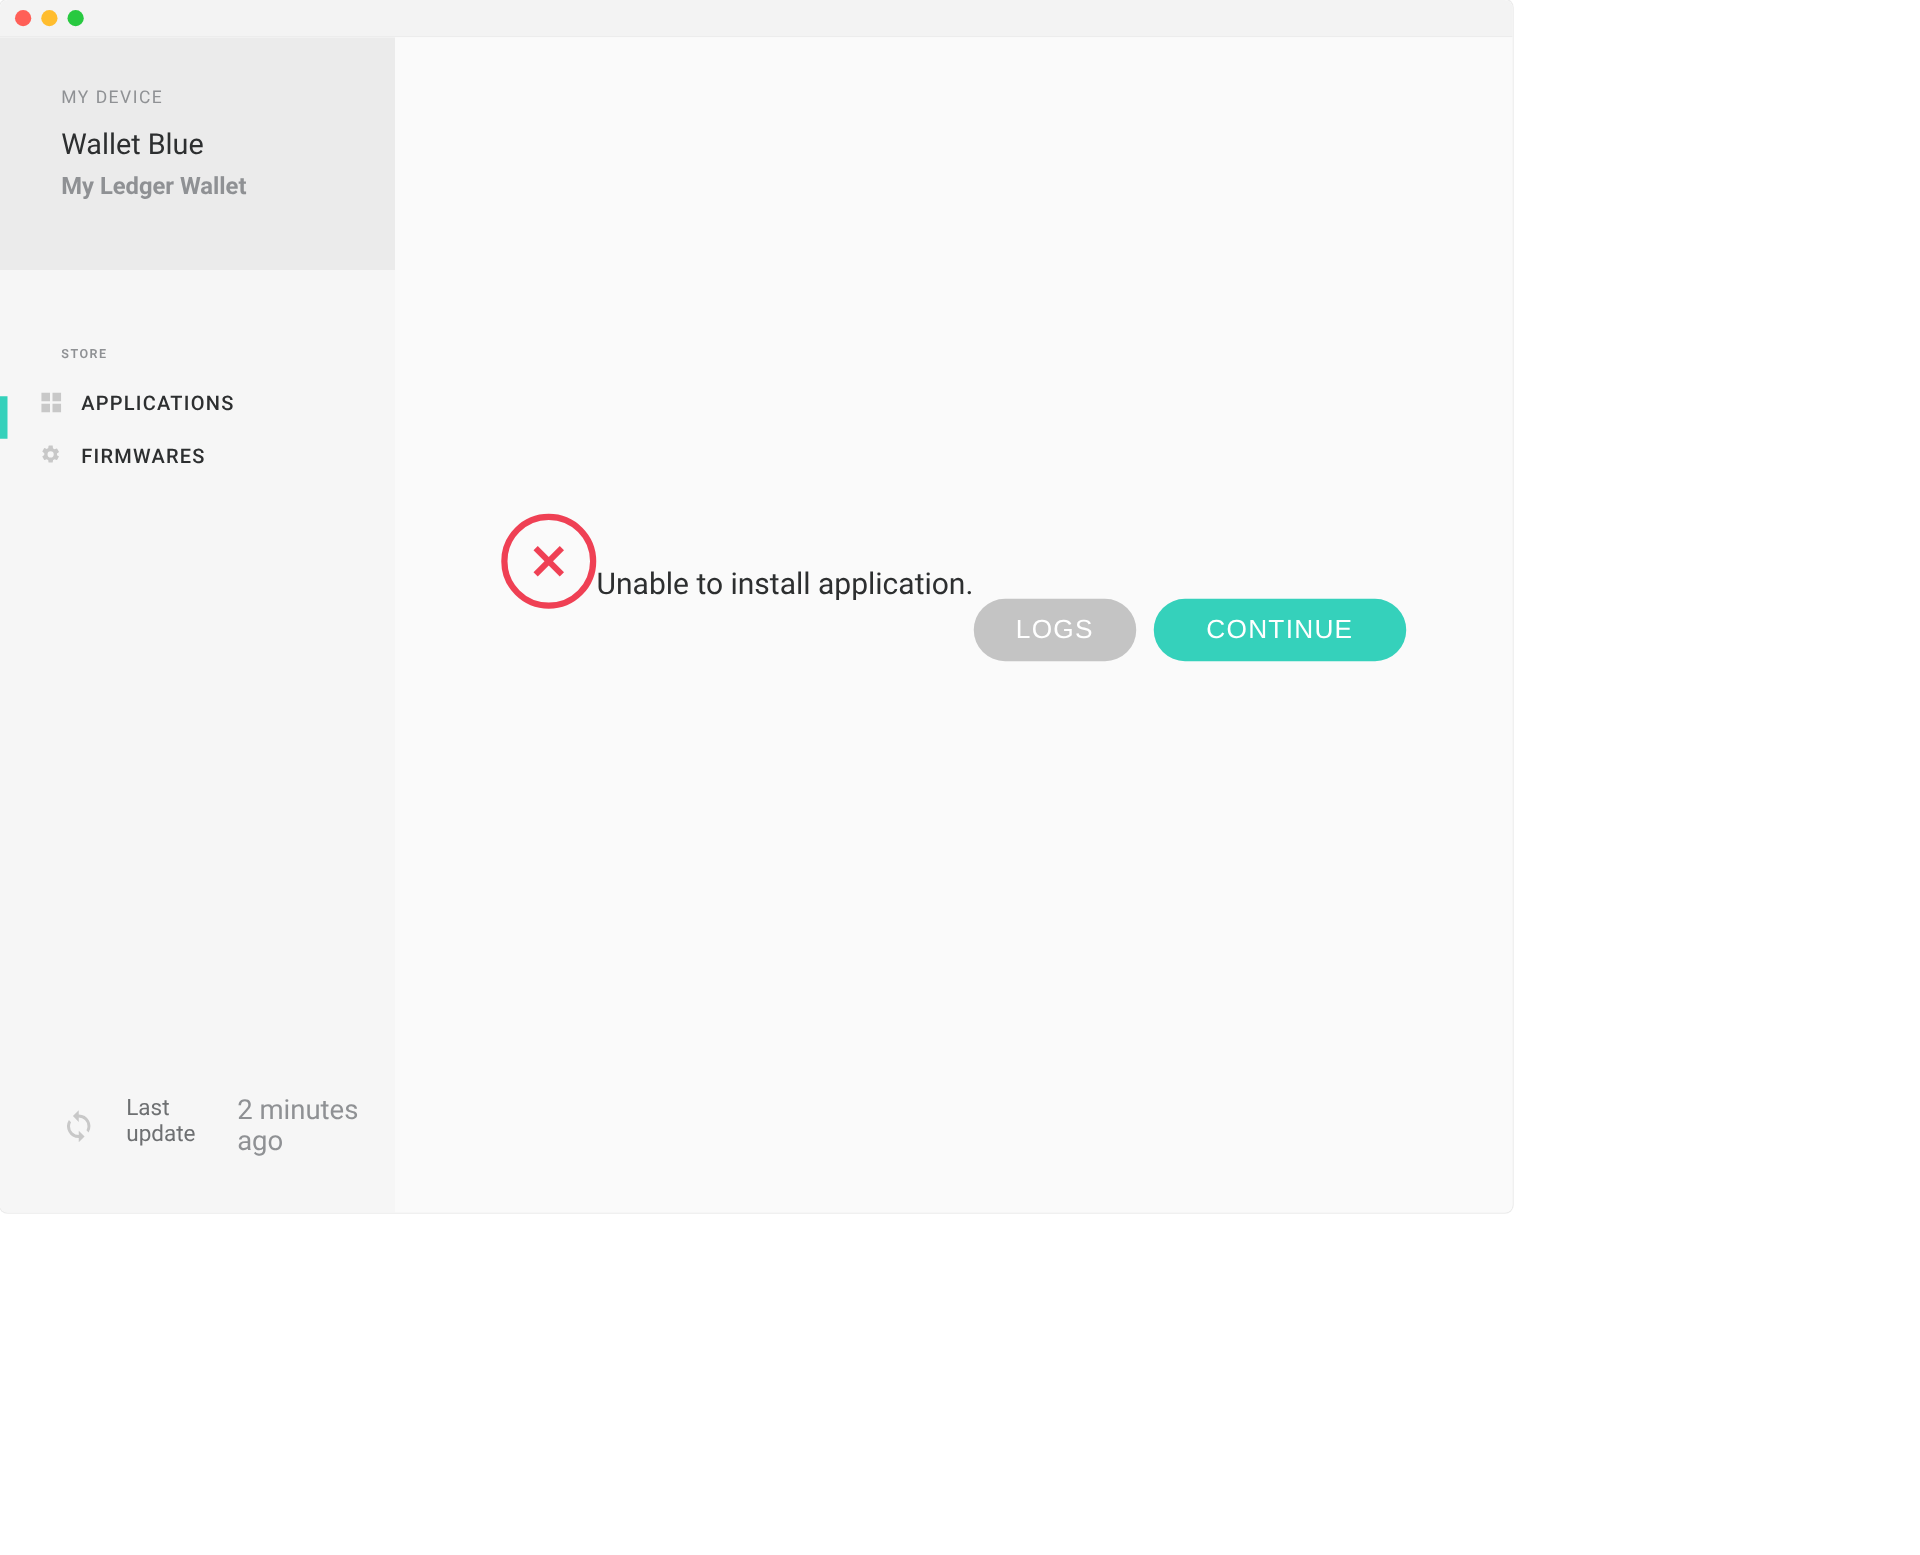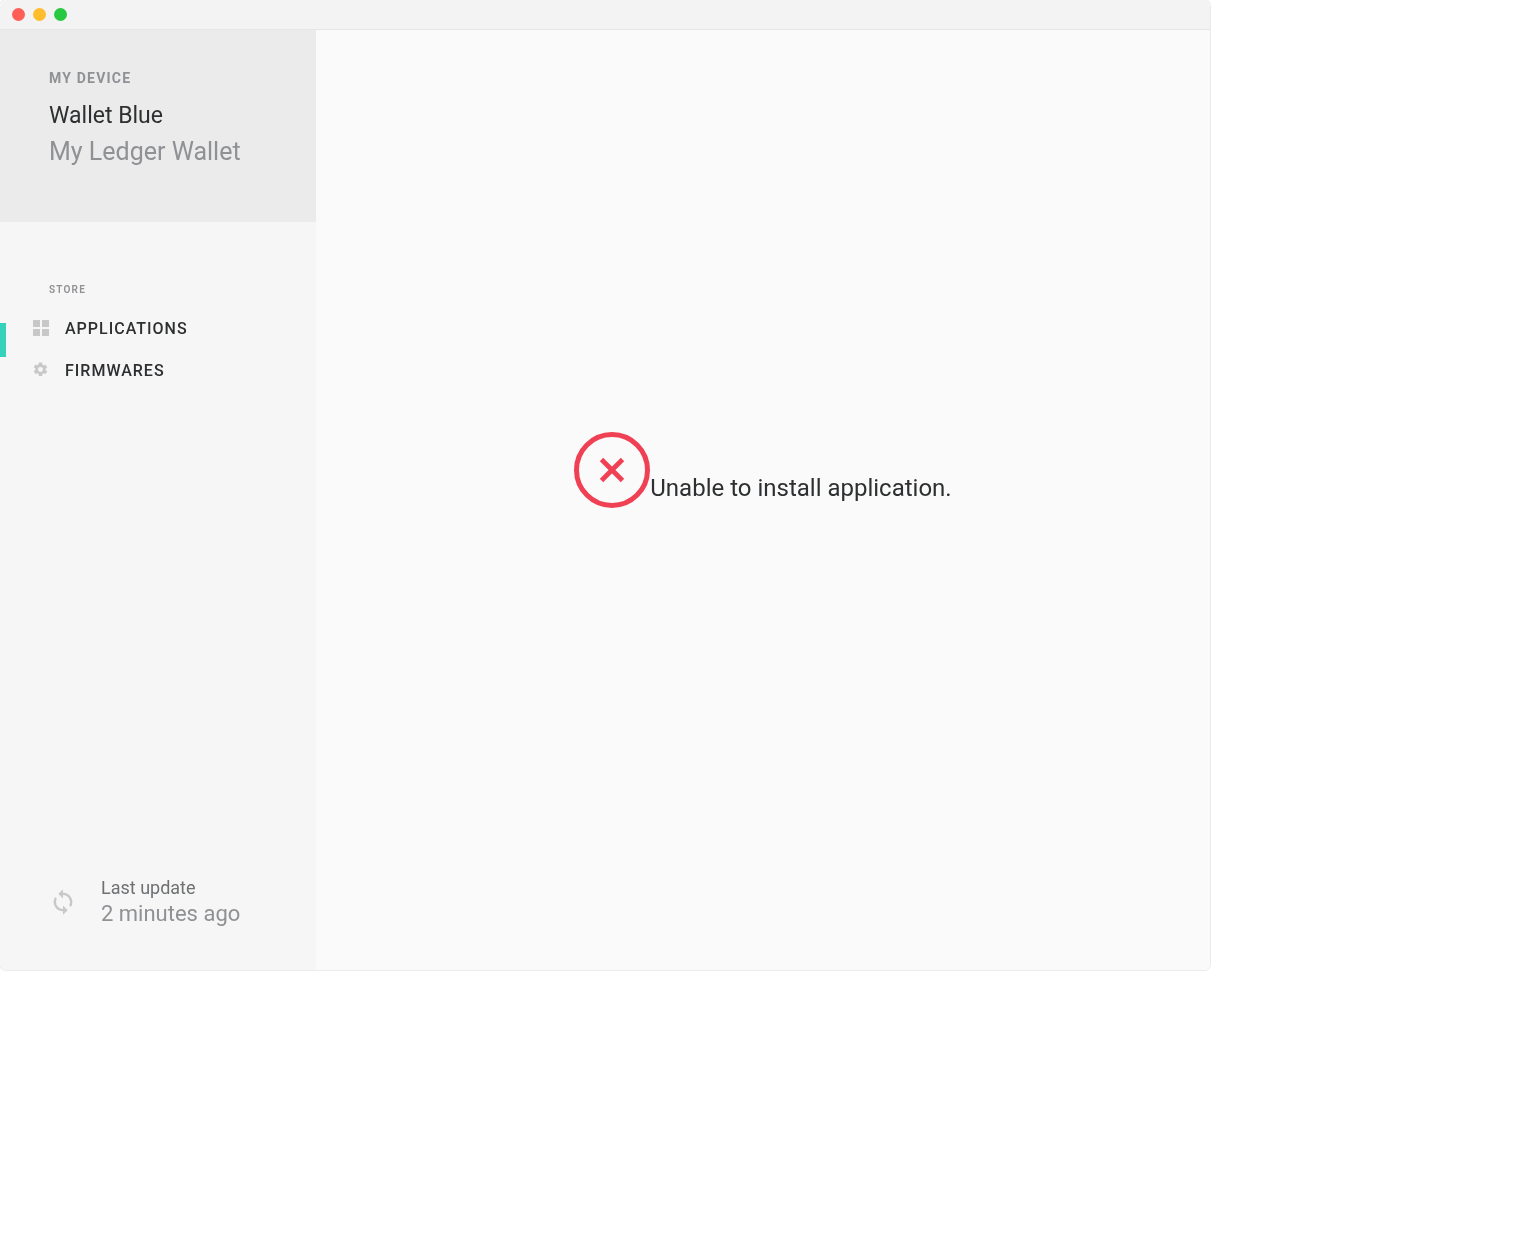"MY DEVICE" .section-heading { font-weight: 700 -> 400 }
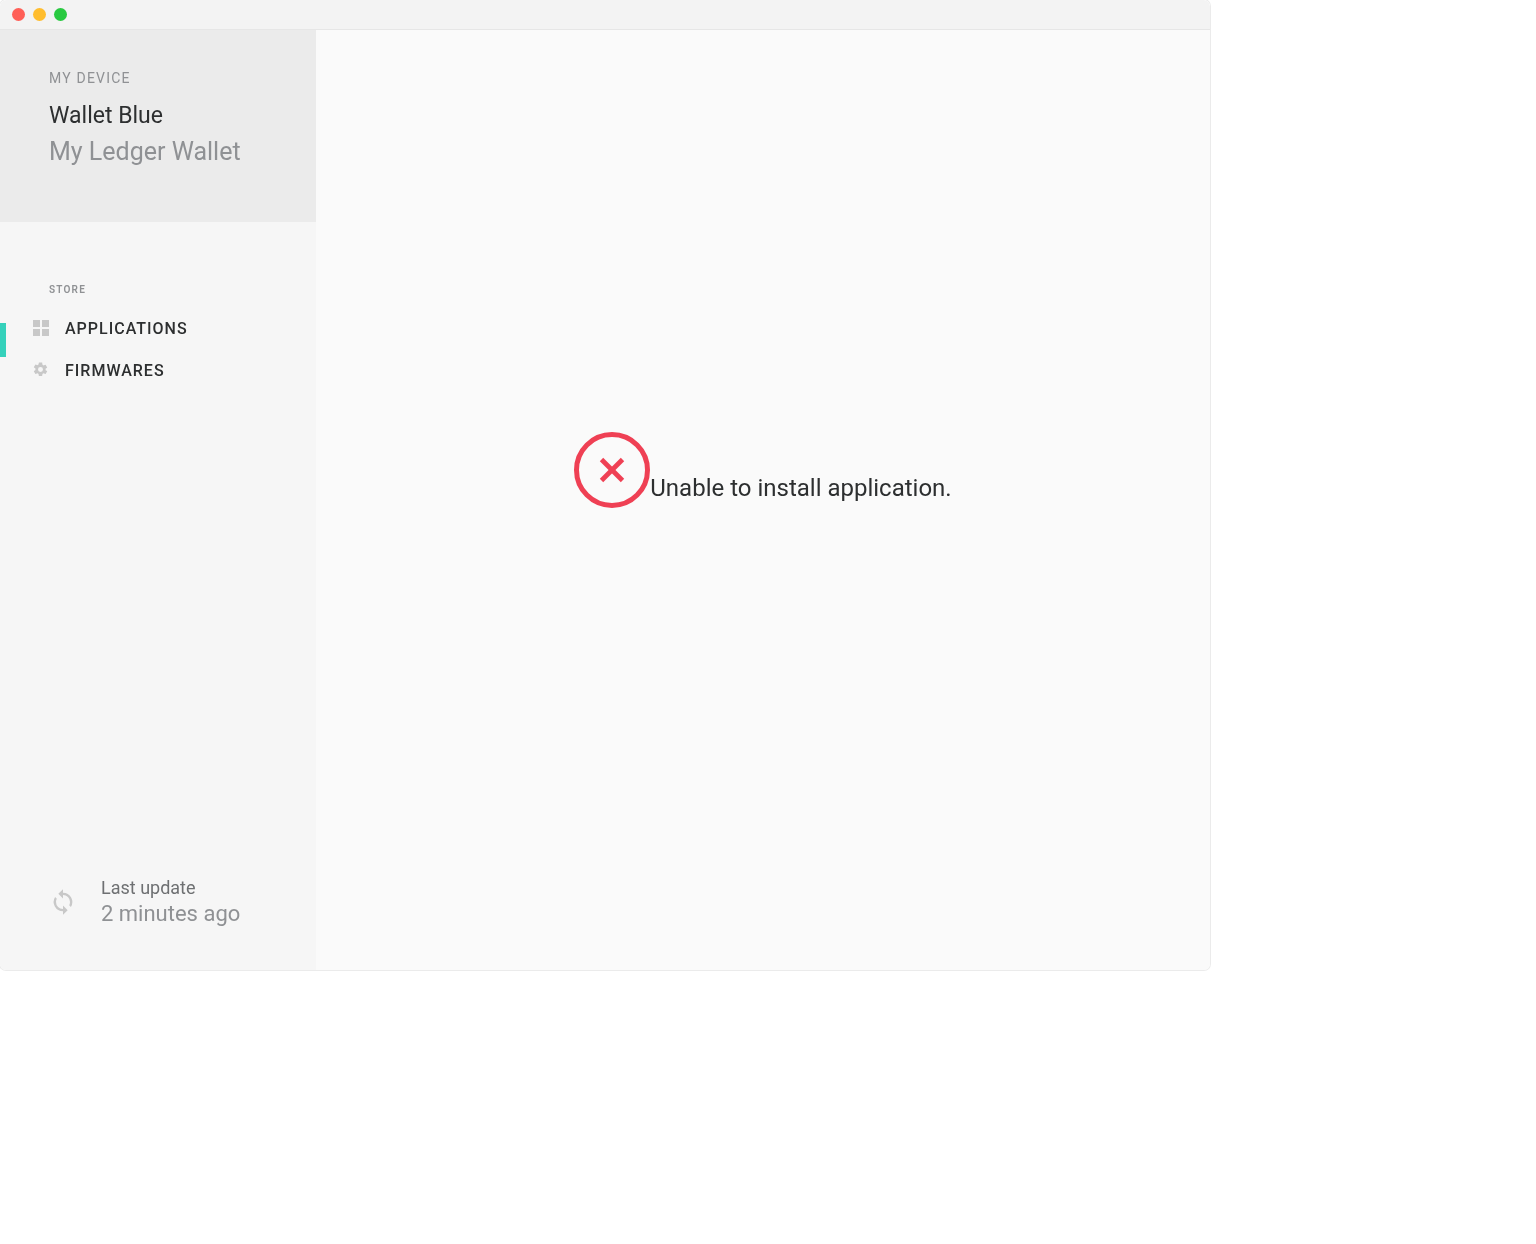"My Ledger Wallet" .device-subtitle { font-size: 25px -> 19px; font-weight: 400 -> 700 }
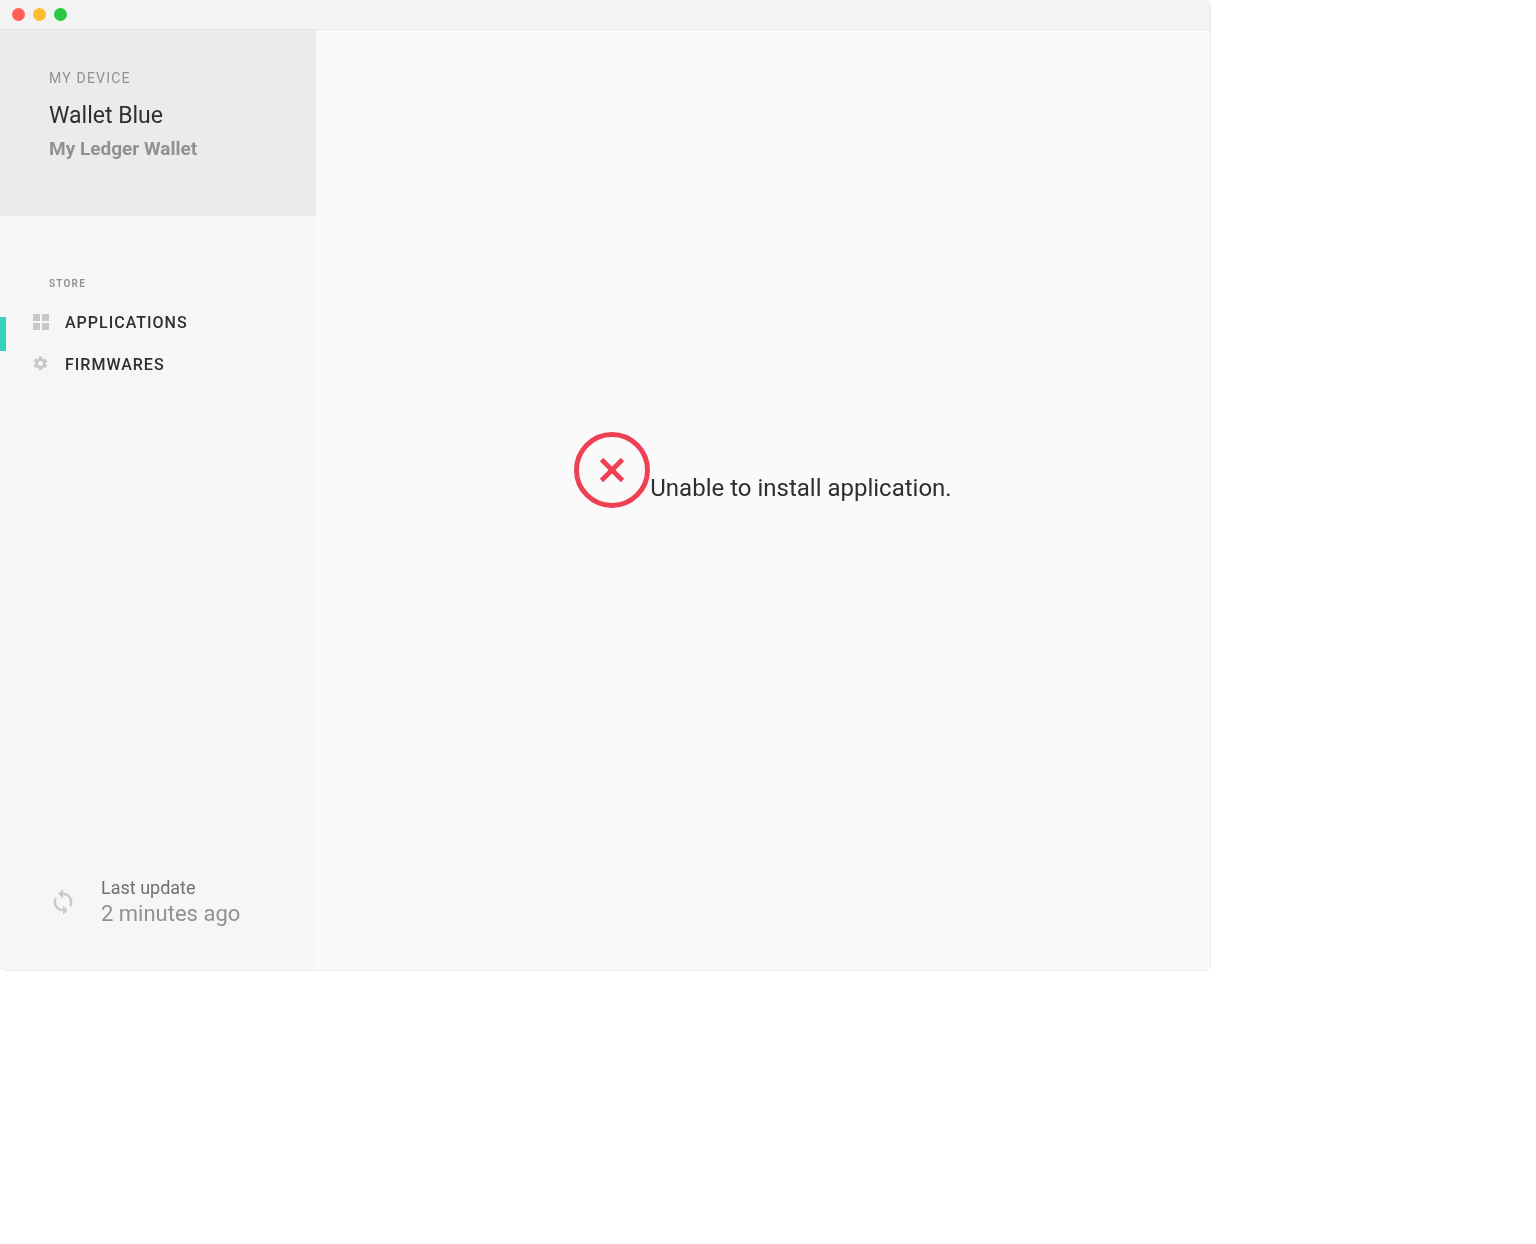"LOGS" div.buttons { html: none -> <div> <button>LOGS</button> <button>CONTINUE</button> </div> }
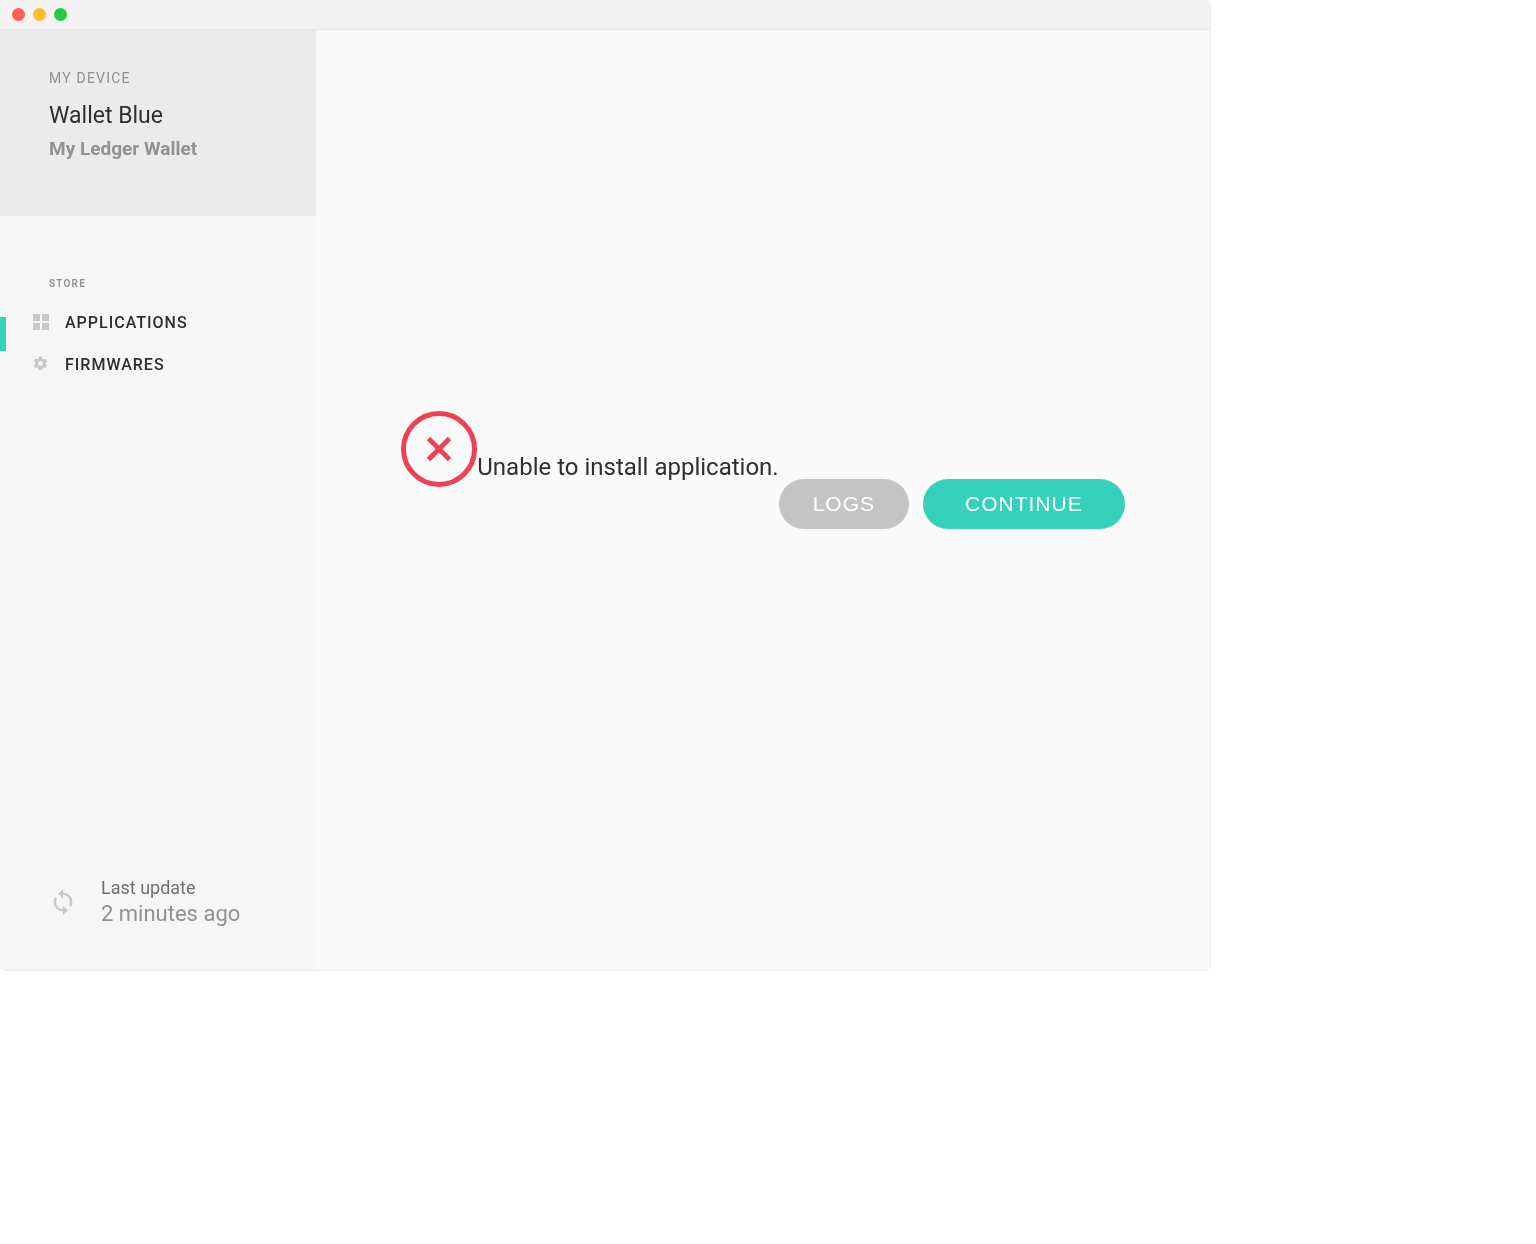"Last update" .footer-text { flex-direction: column -> row }
